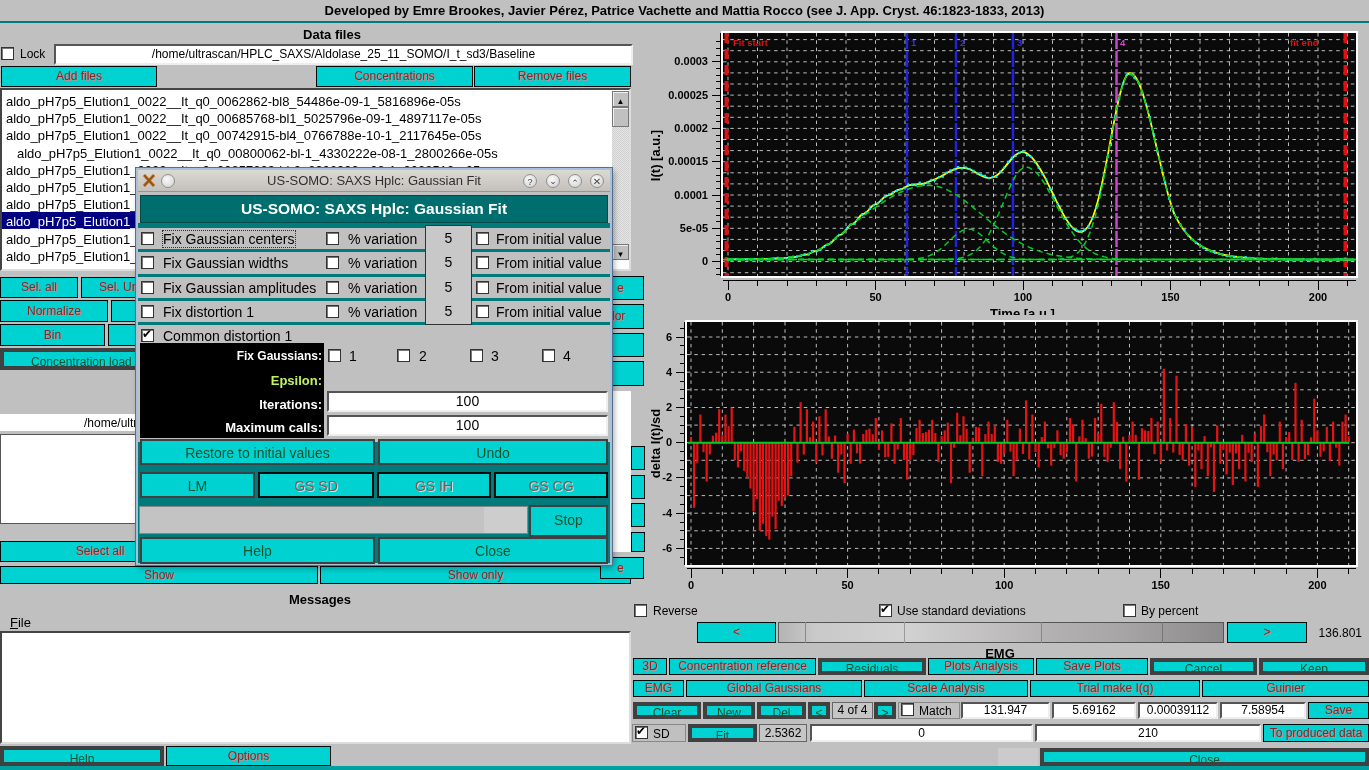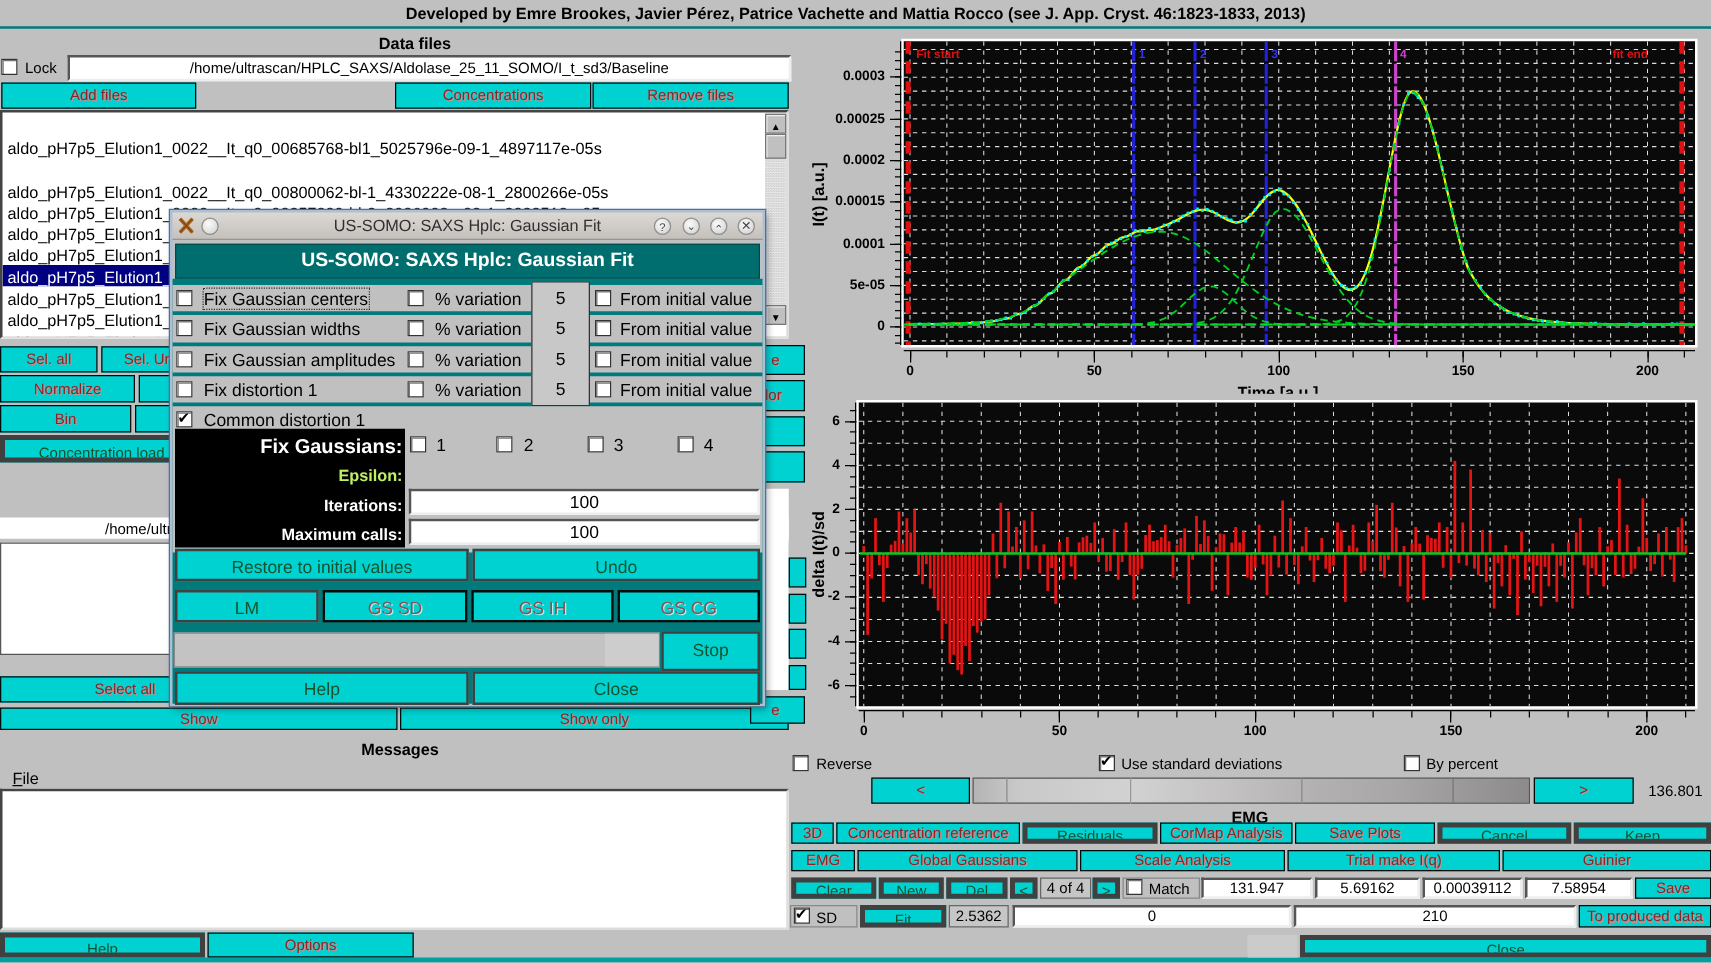"aldo_pH7p5_Elution1_0022__It_q0_0062862-" div.lbl { html: none -> <div>aldo_pH7p5_Elution1_0022__It_q0_0062862-bl8_54486e-09-1_5816896e-05s</div> }
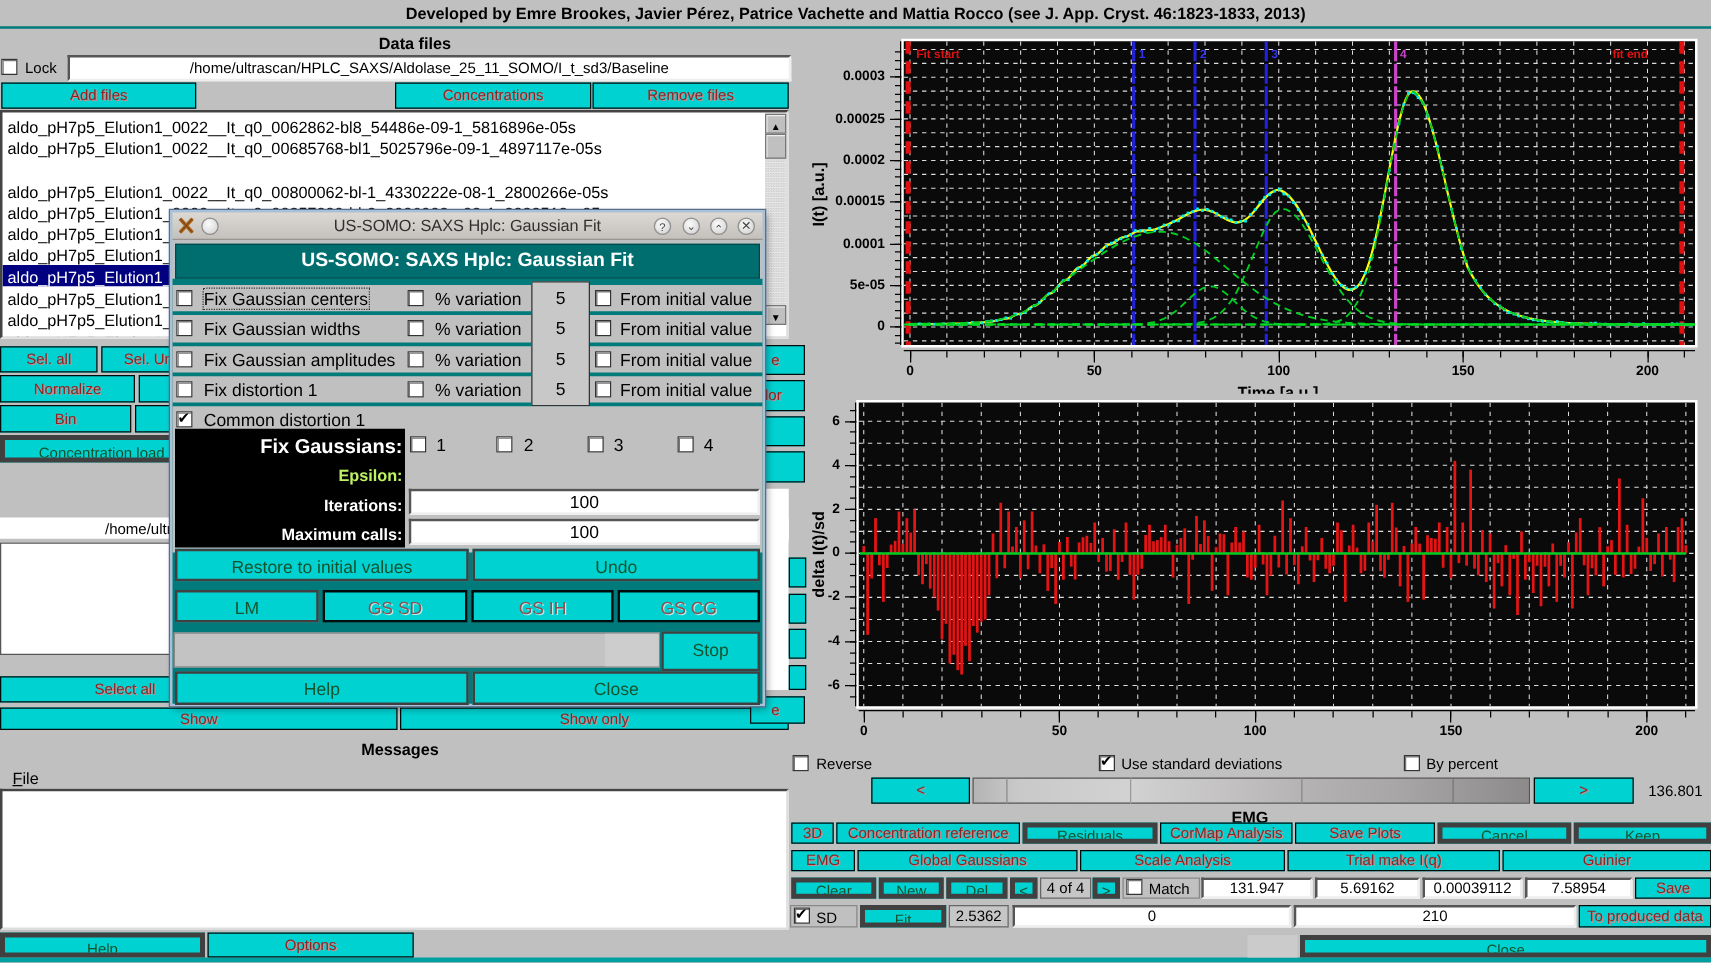"aldo_pH7p5_Elution1_0022__It_q0_00742915" div.lbl { html: none -> <div>aldo_pH7p5_Elution1_0022__It_q0_00742915-bl4_0766788e-10-1_2117645e-05s</div> }
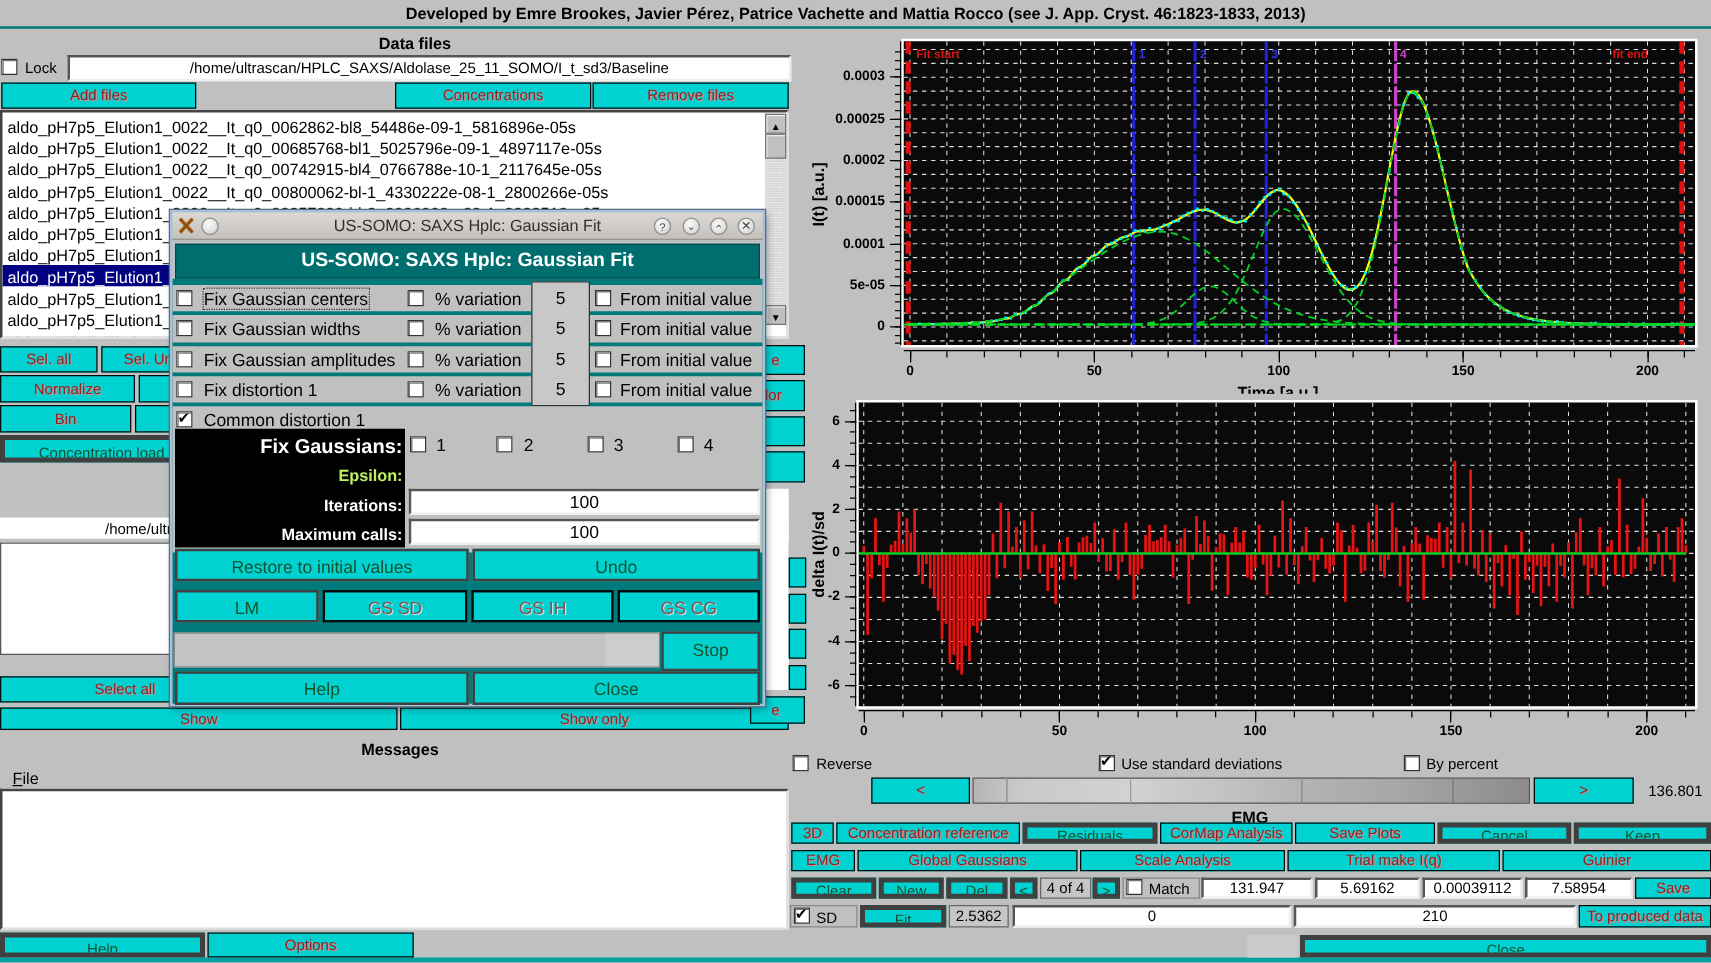"aldo_pH7p5_Elution1_0022__It_q0_00800062" div.lbl { left: 4px -> 15px }
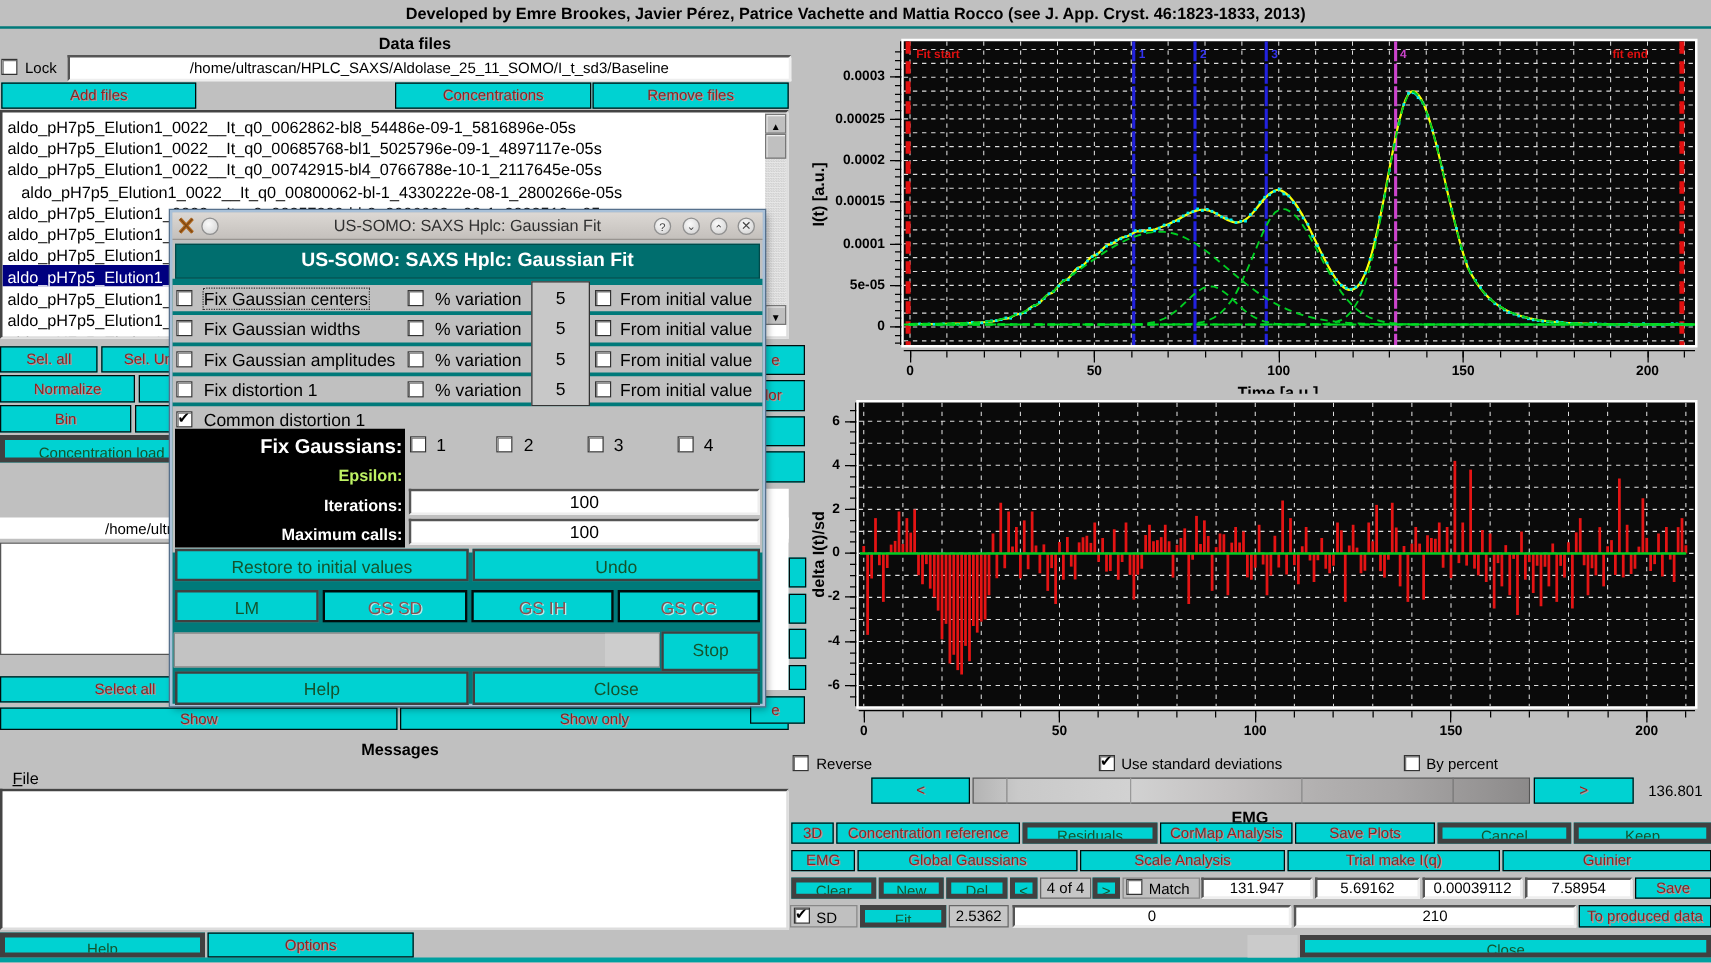"Fix Gaussians:" div.lbl { font-size: 16px -> 12px }
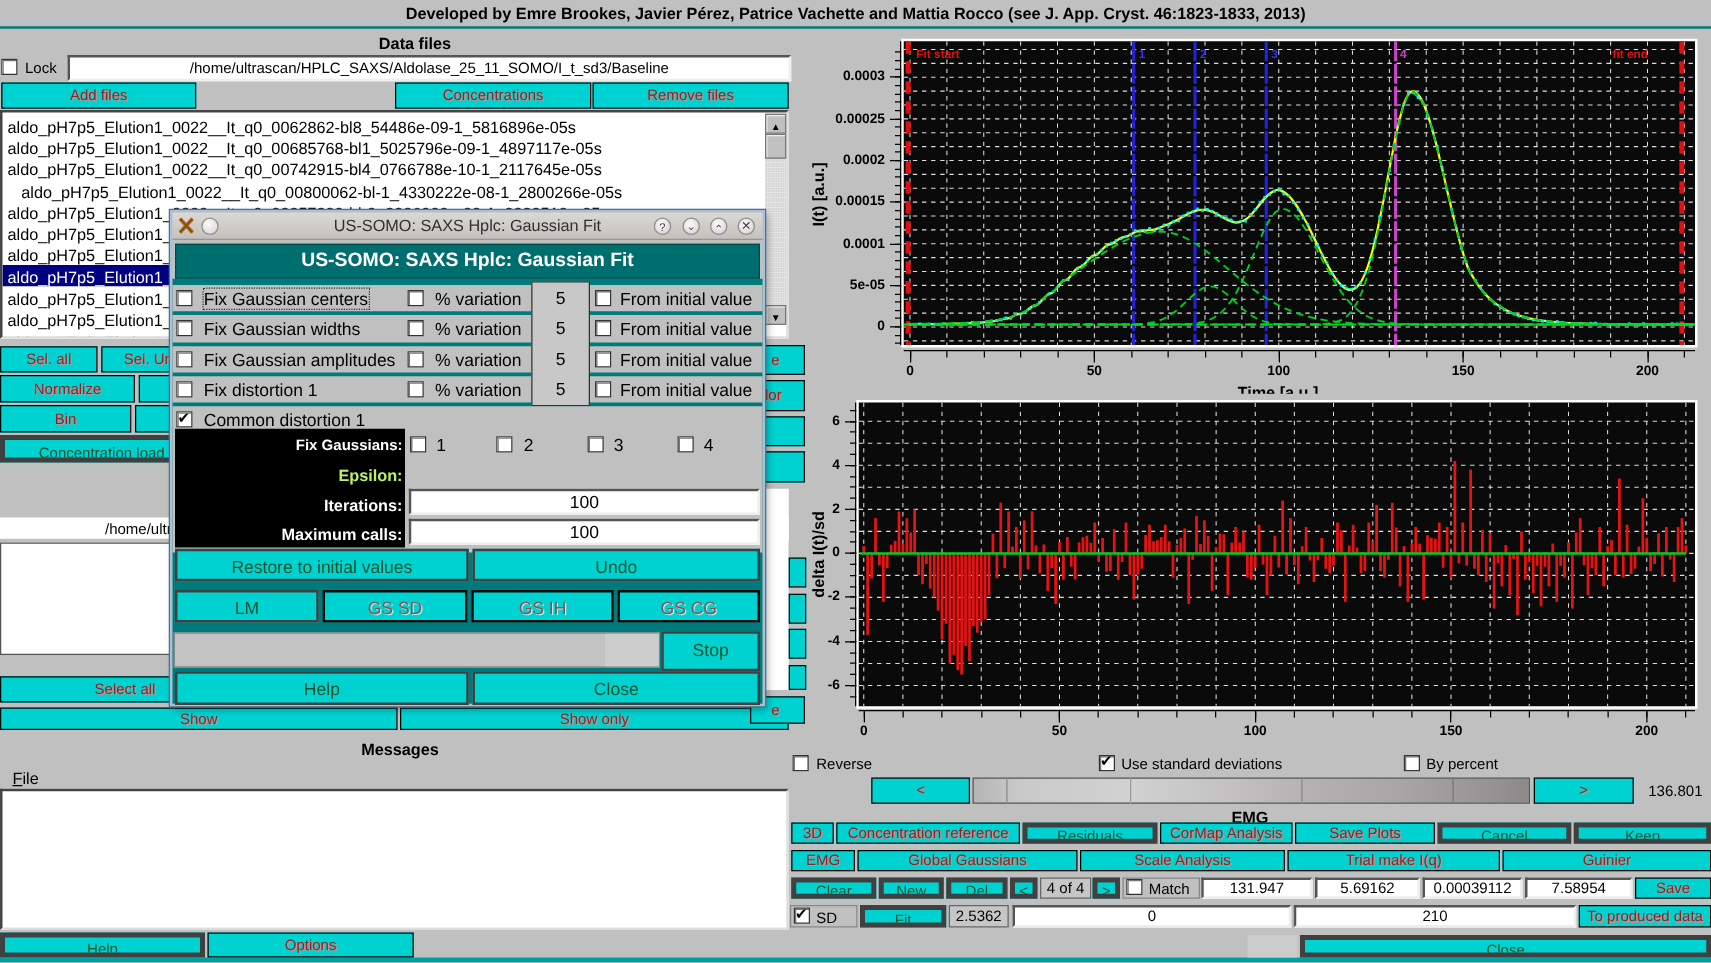"CorMap Analysis" div.cyb { text: CorMap -> Plots }
